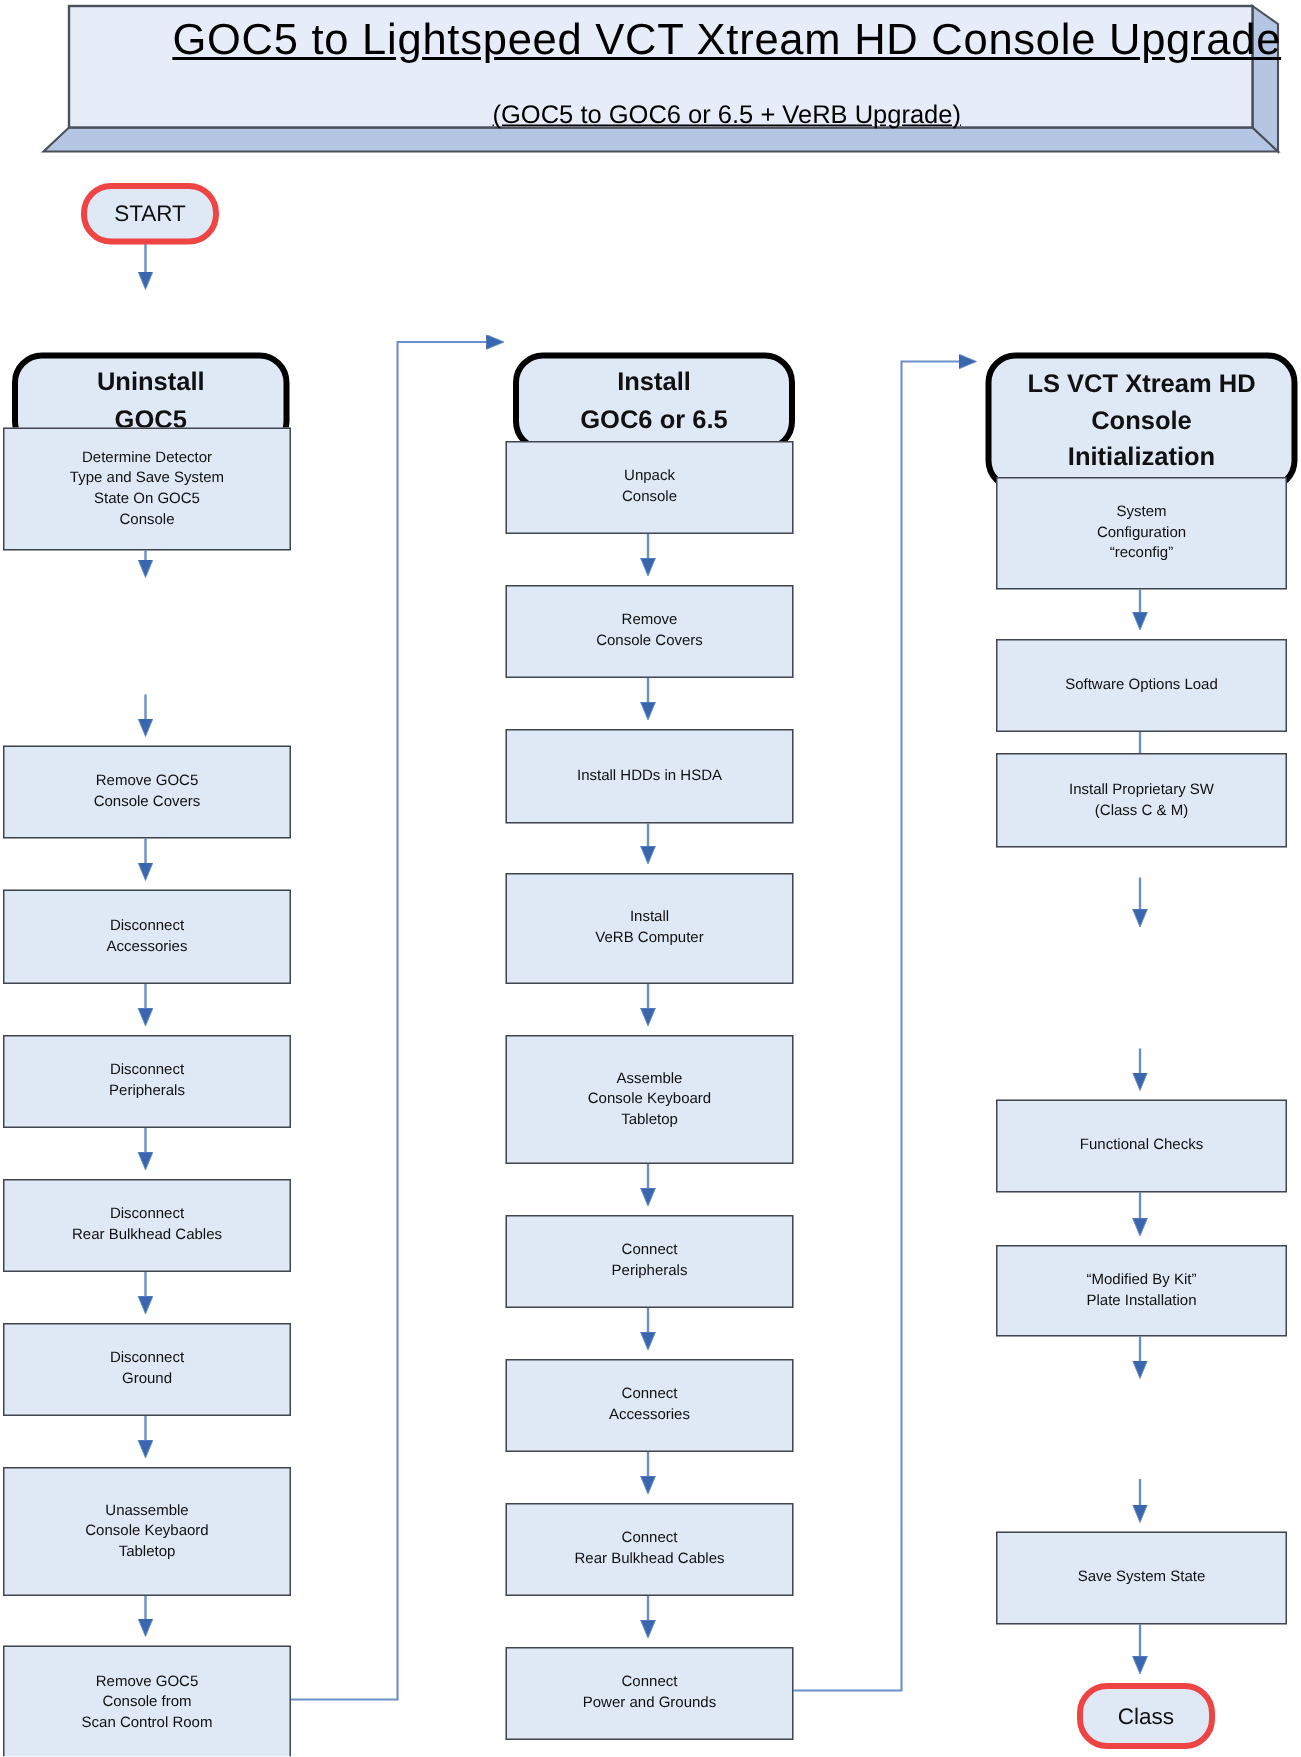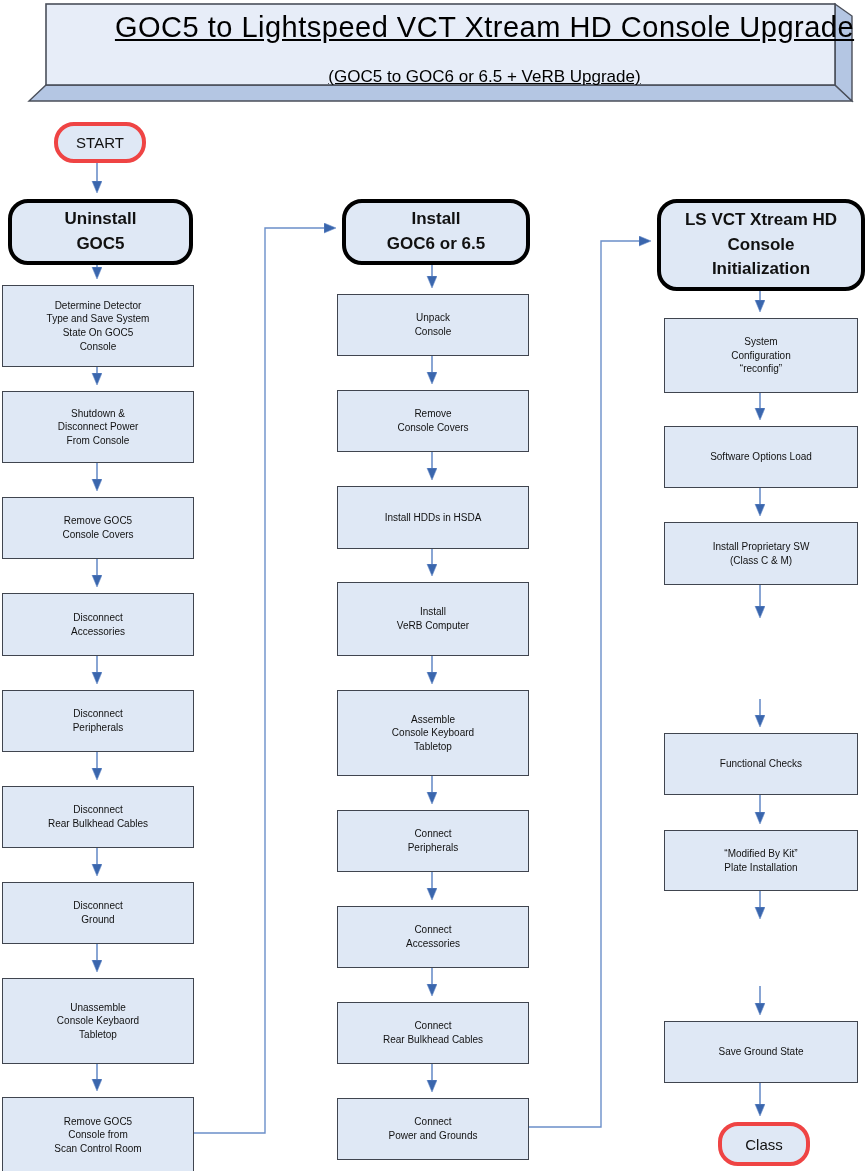"Uninstall" .hbox { margin-top: none -> 36px }
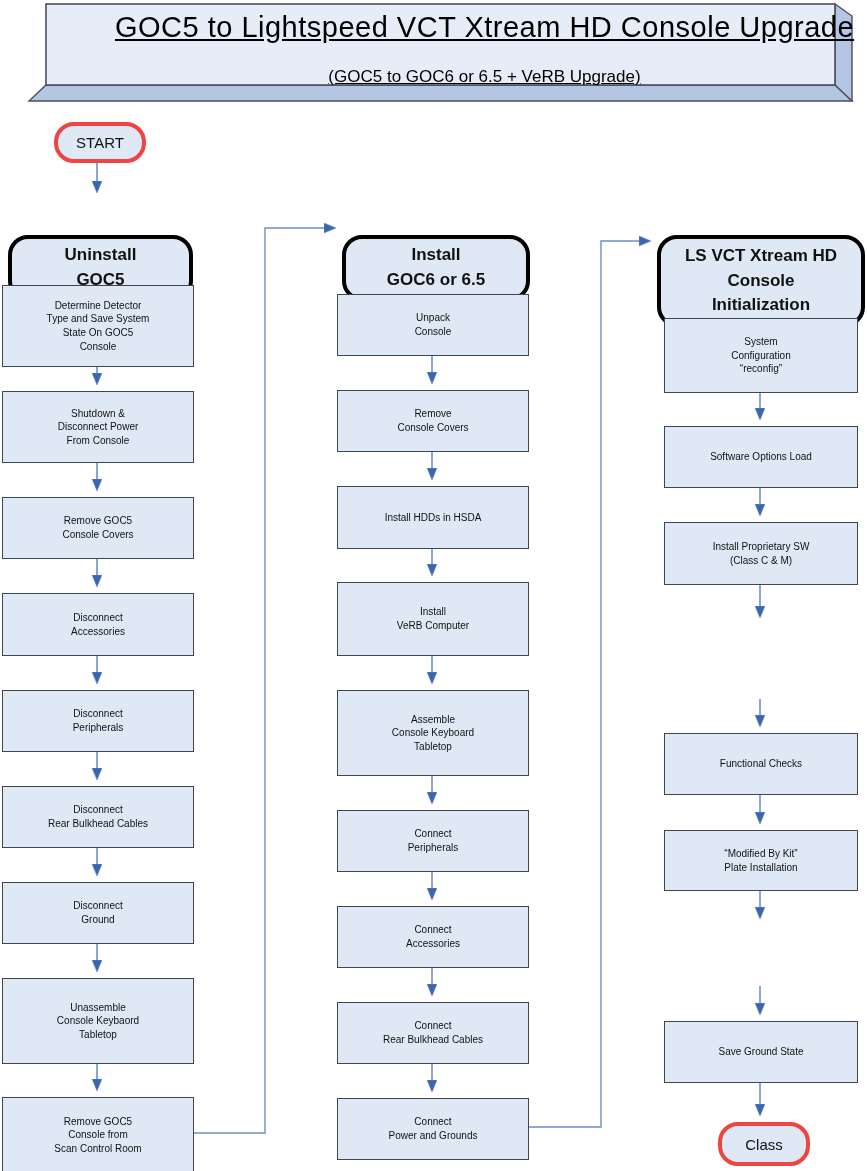"Shutdown &" div.pbox { html: <div>Shutdown &amp; Disconnect Power From Console</div> -> none }
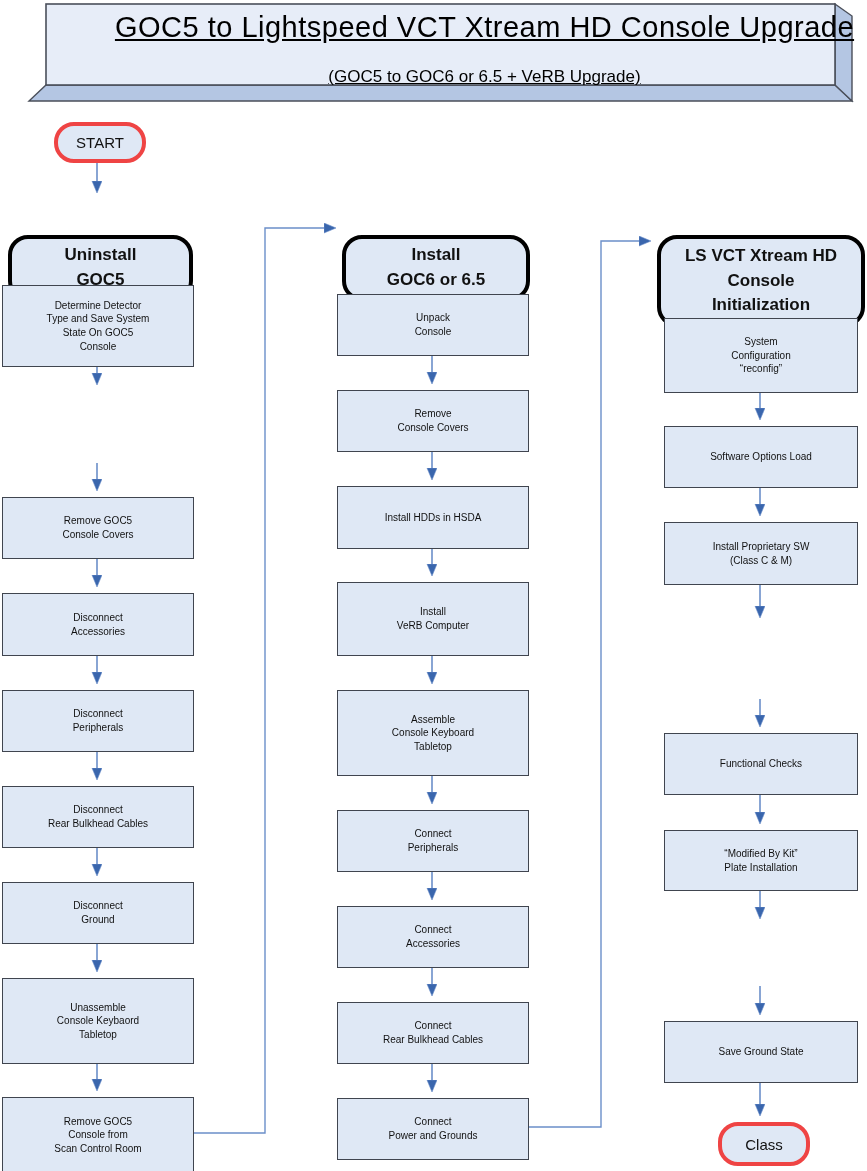"Install Proprietary SW" div.pbox { top: 522px -> 502px }
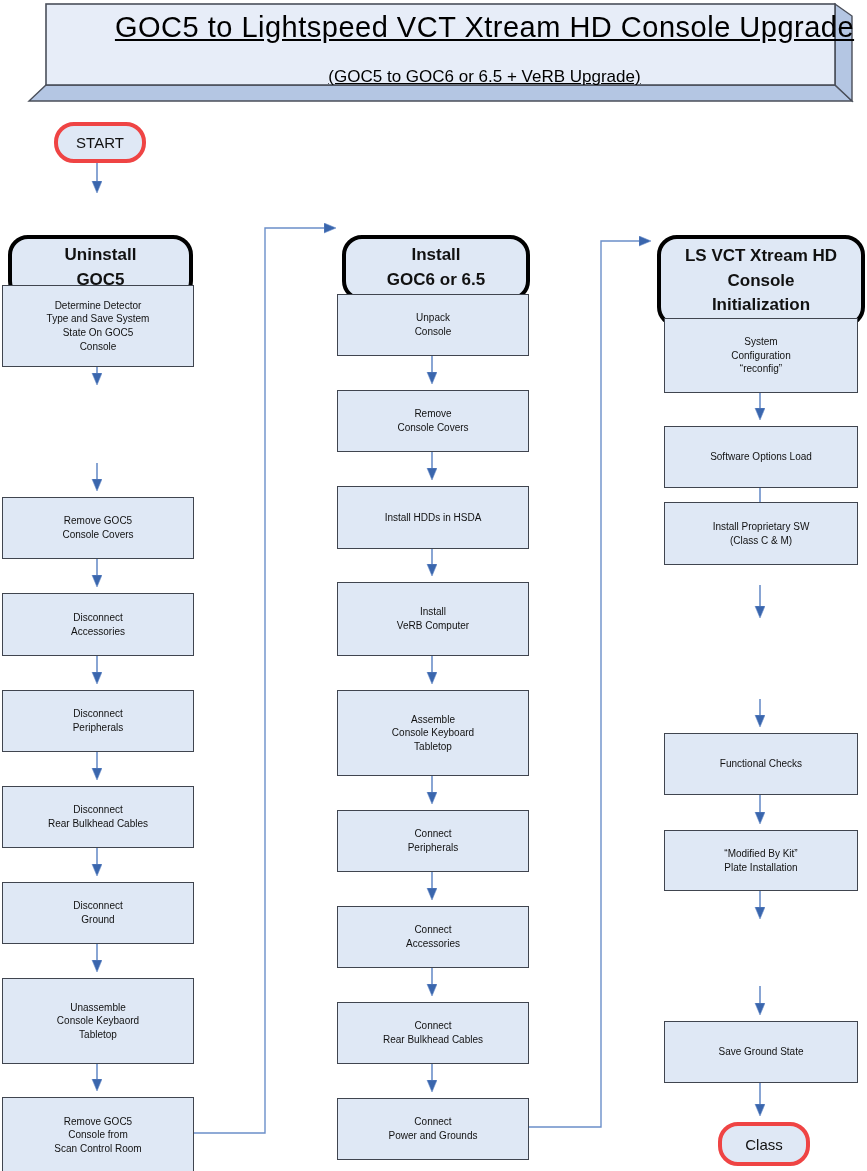"Save Ground State" div.pbox { text: Ground -> System }
